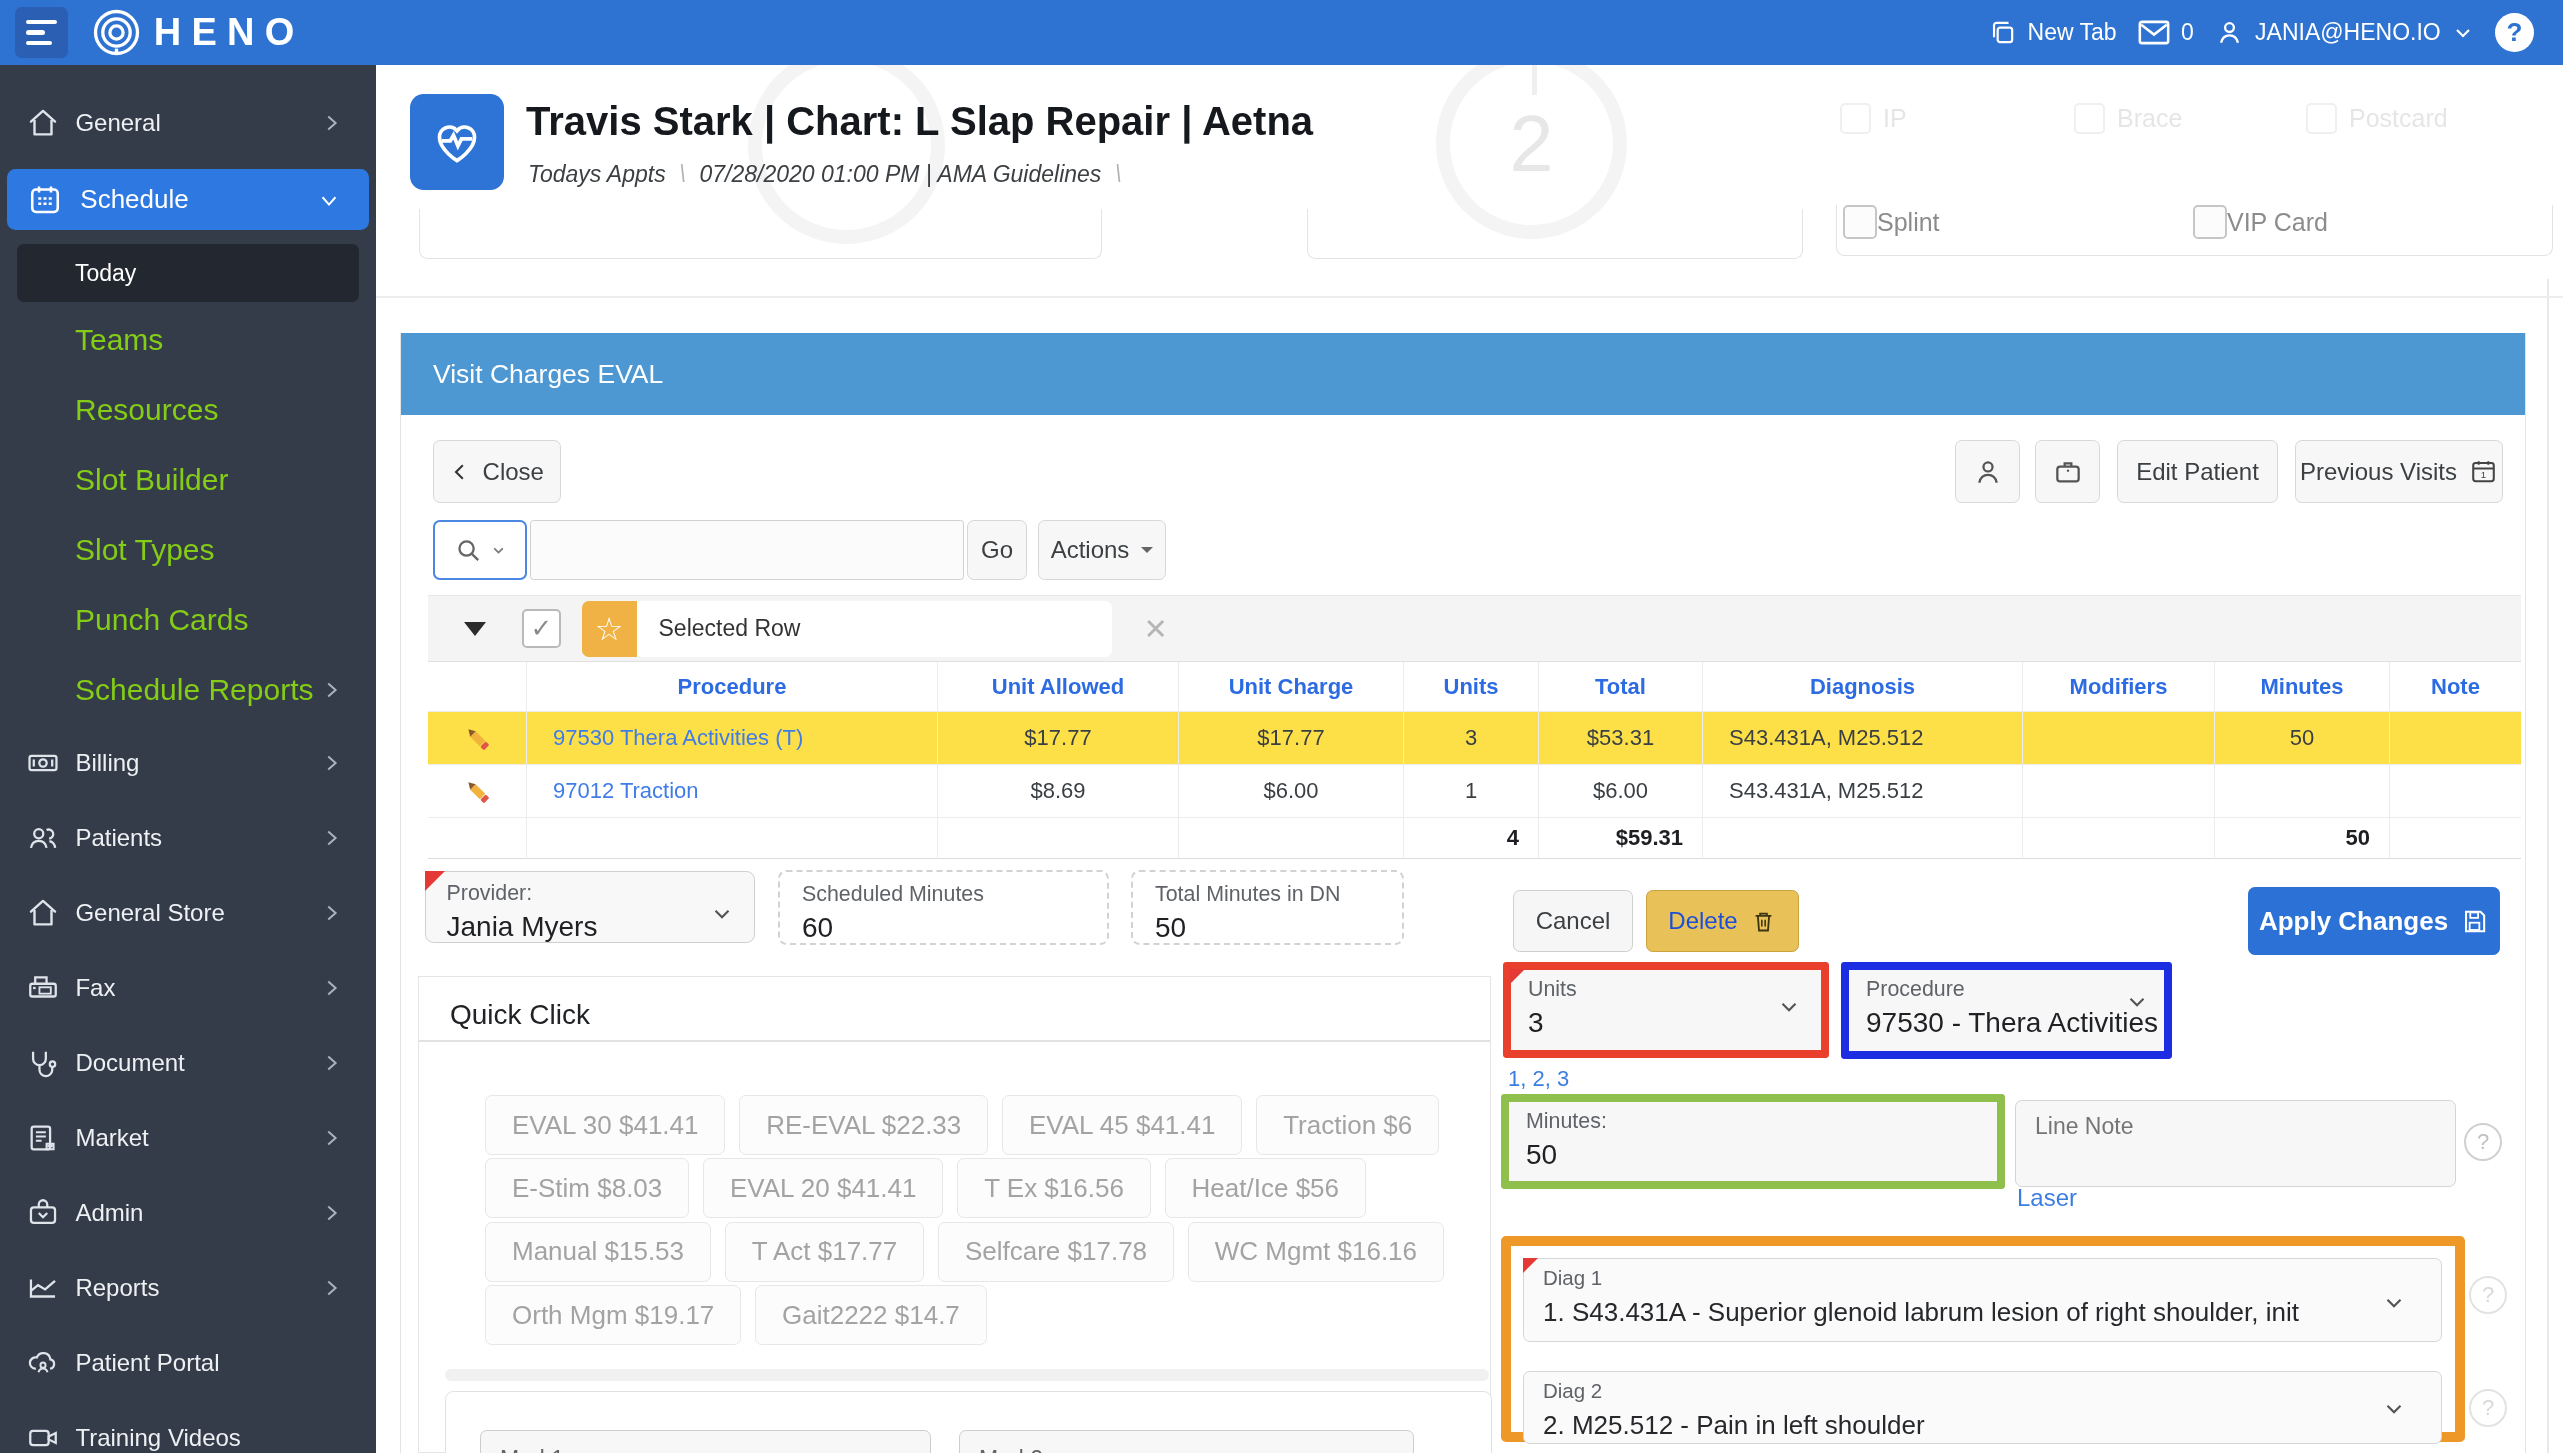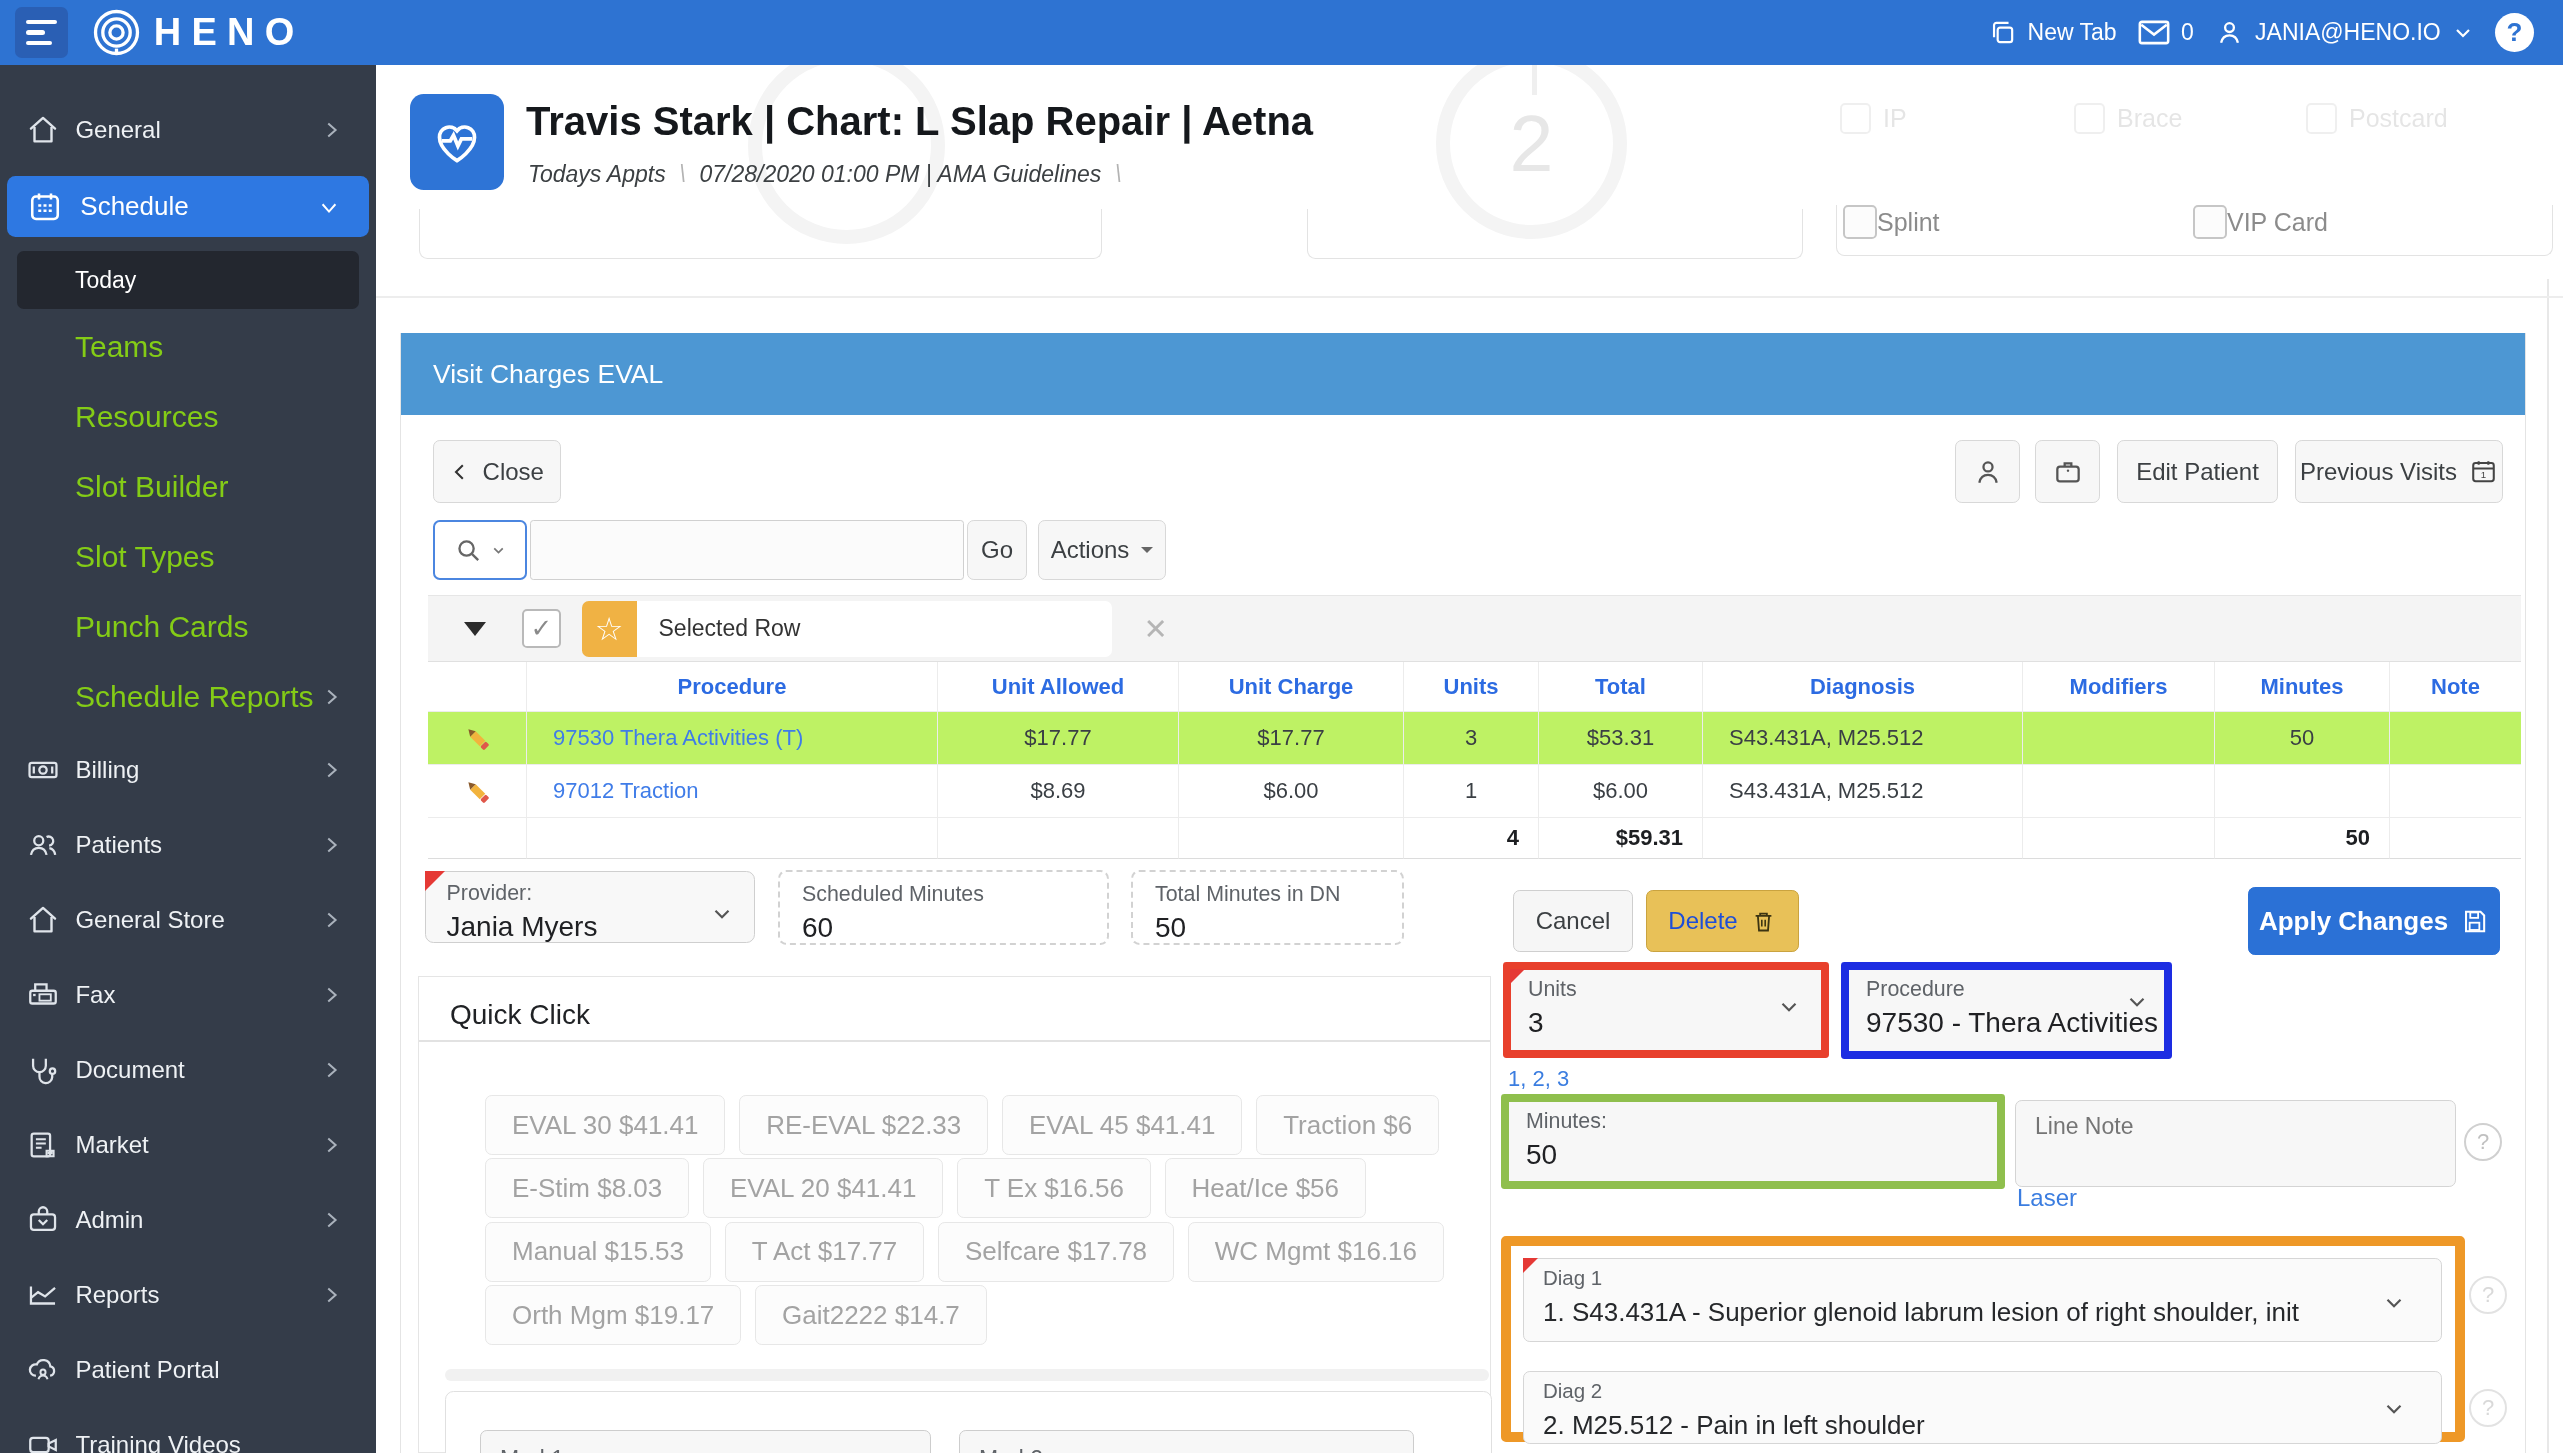"General" #sidebar { padding-top: 27px -> 20px }
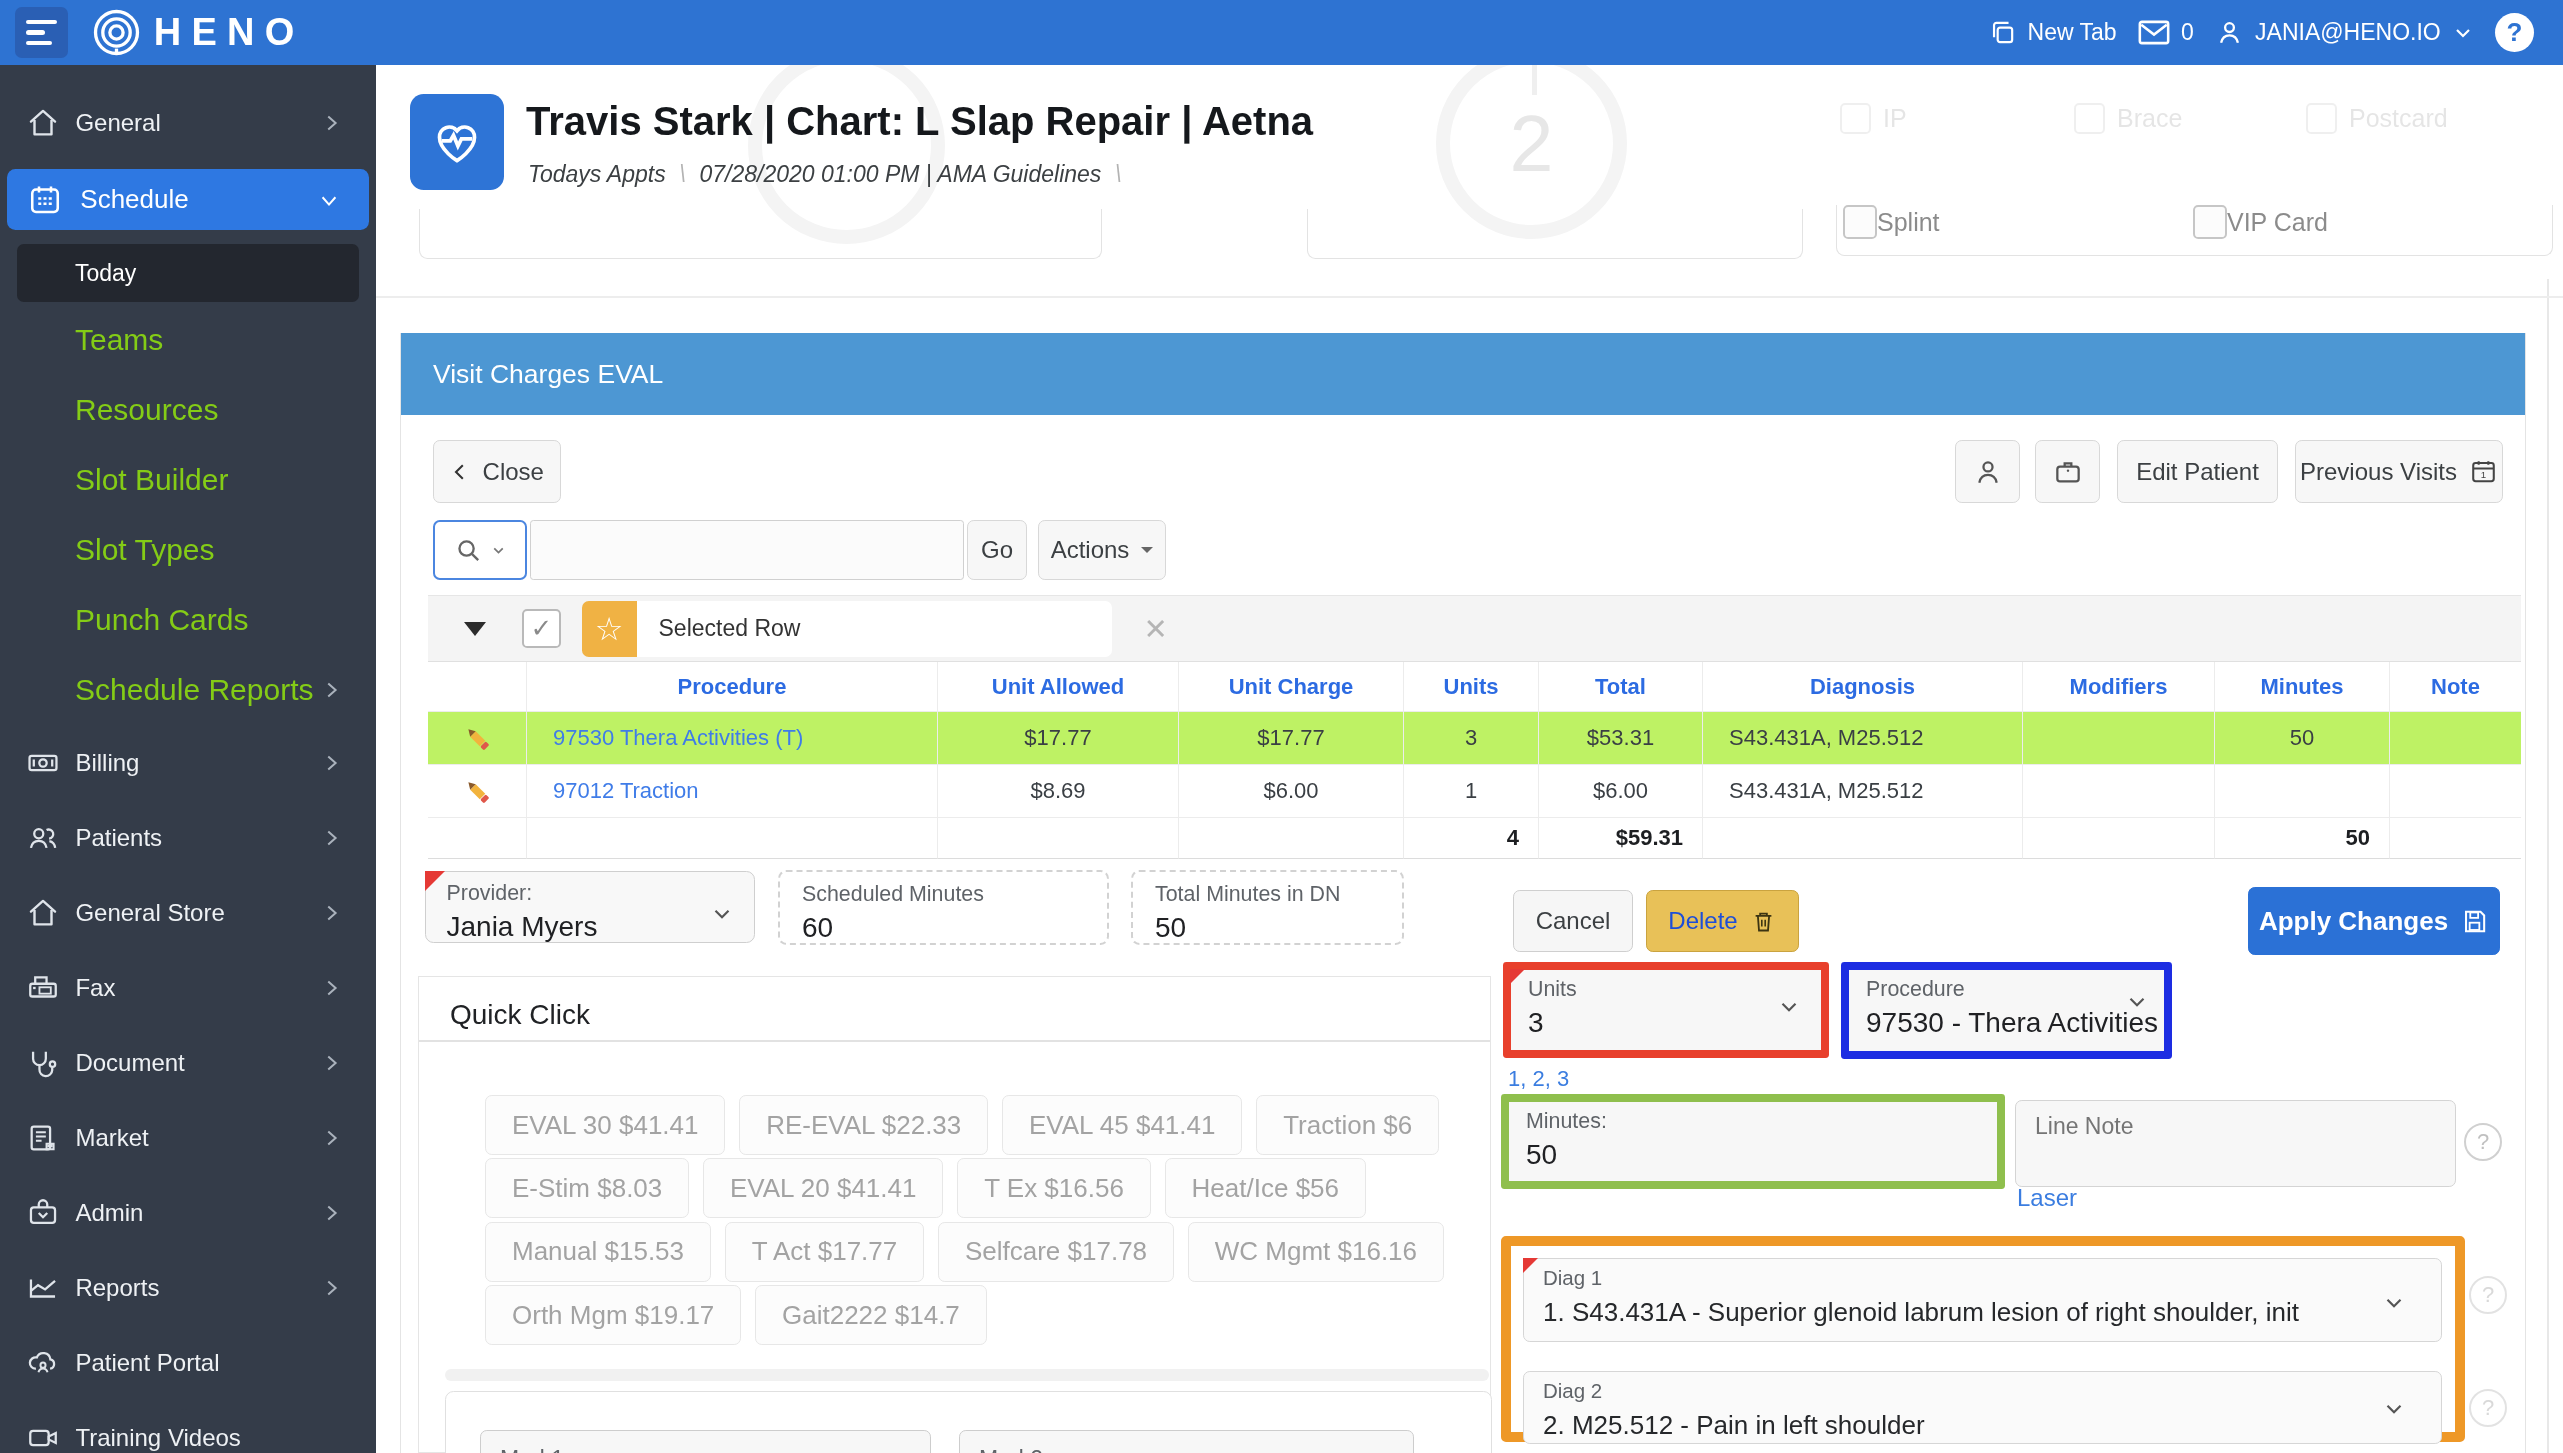"97530 Thera Activities (T)" .yrow { background: #bef264 -> #fde047 }
